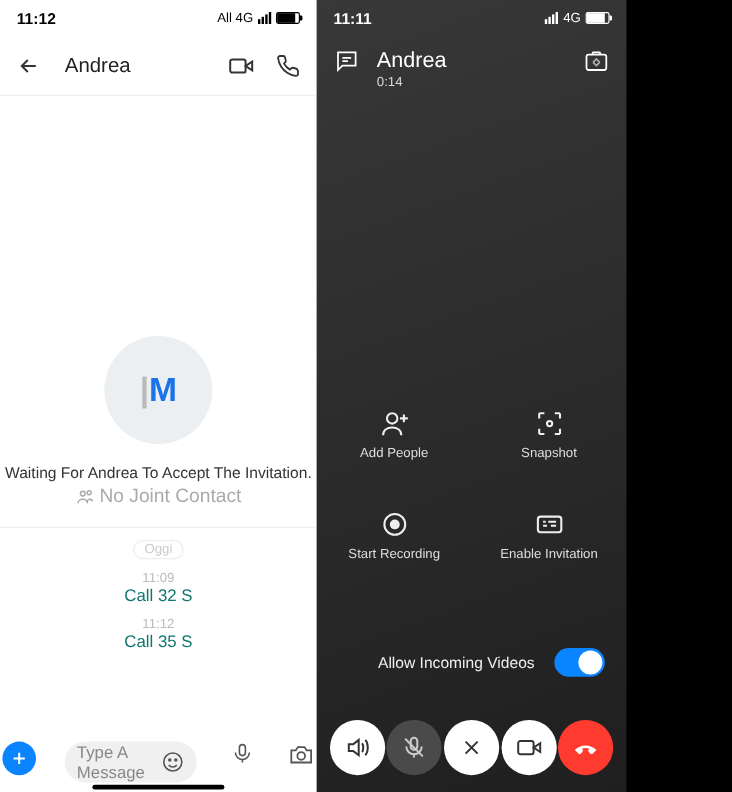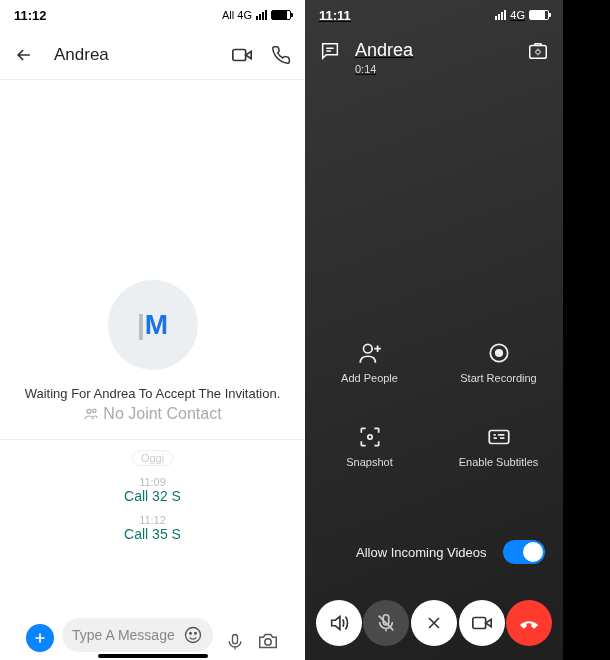"11:12" .left { width: 305px -> 264px }
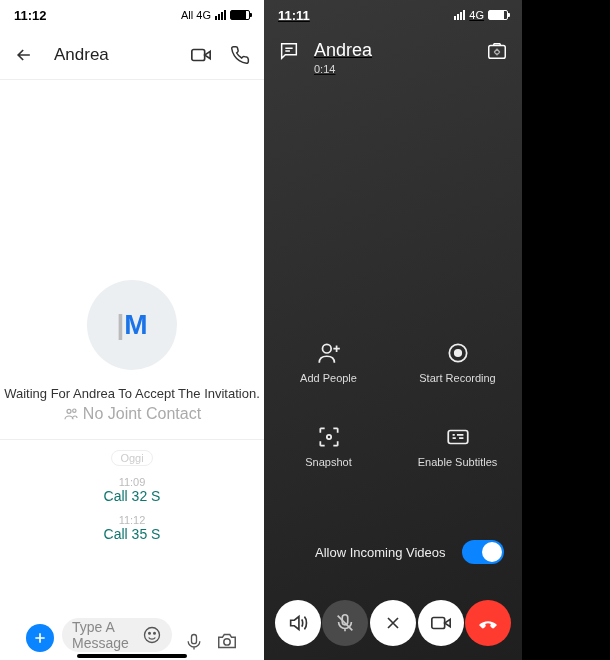"11:11" .right { text-decoration: underline -> none }
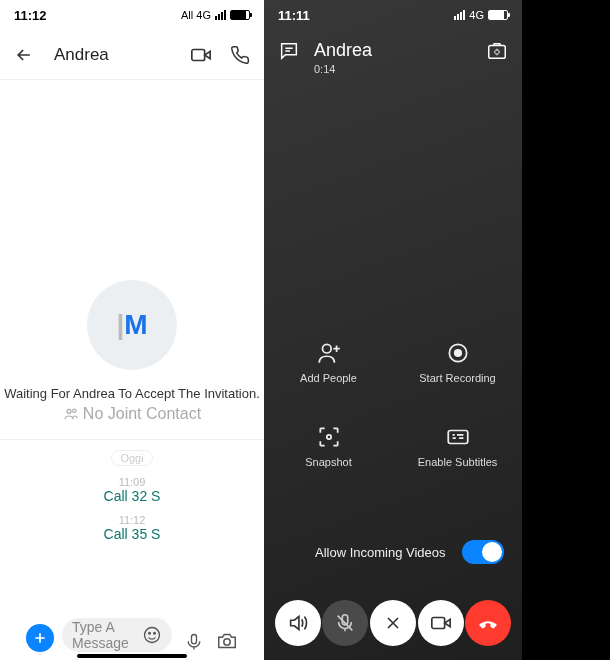"Start Recording" div.action { order: before "Snapshot" -> after "Snapshot" }
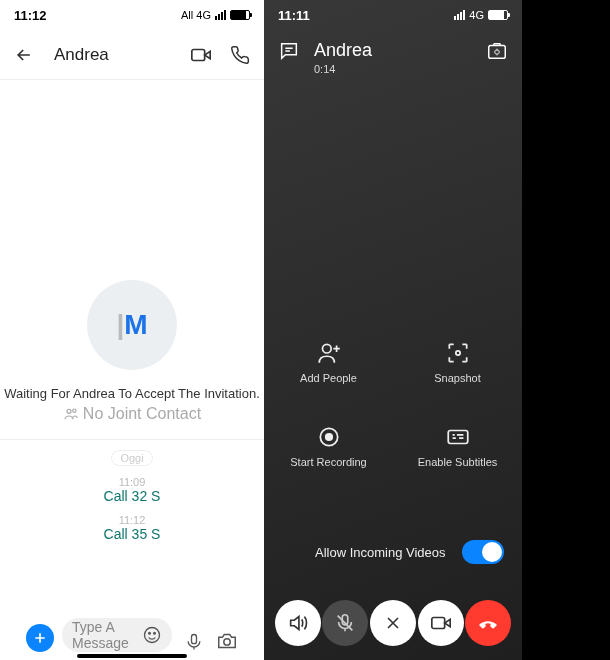"Enable Subtitles" span { text: Subtitles -> Invitation }
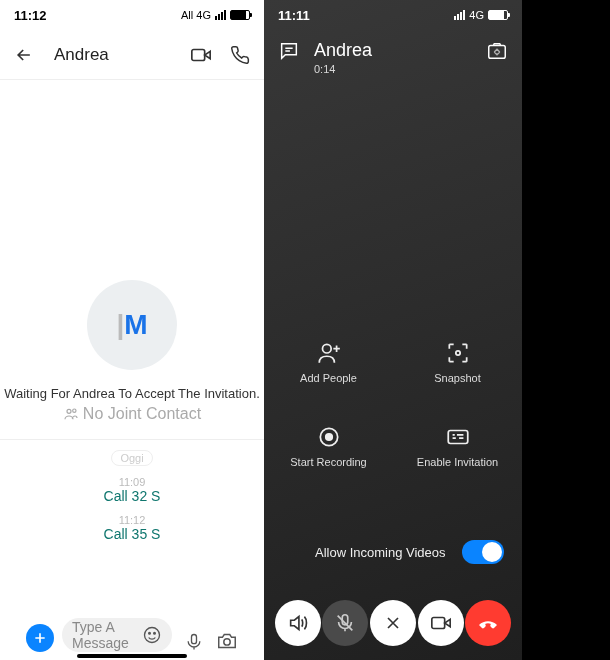"Type A Message" .linput { align-items: flex-end -> flex-start; gap: 8px -> 24px; padding: 0 26px -> 0 2px }
